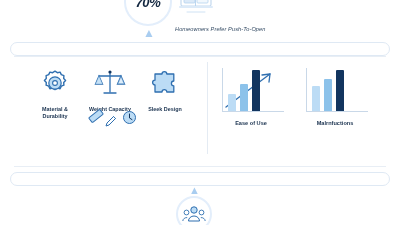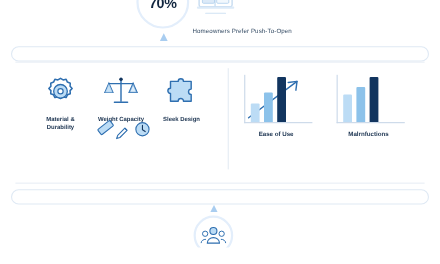"70%" .top-band { font-style: none -> italic }
